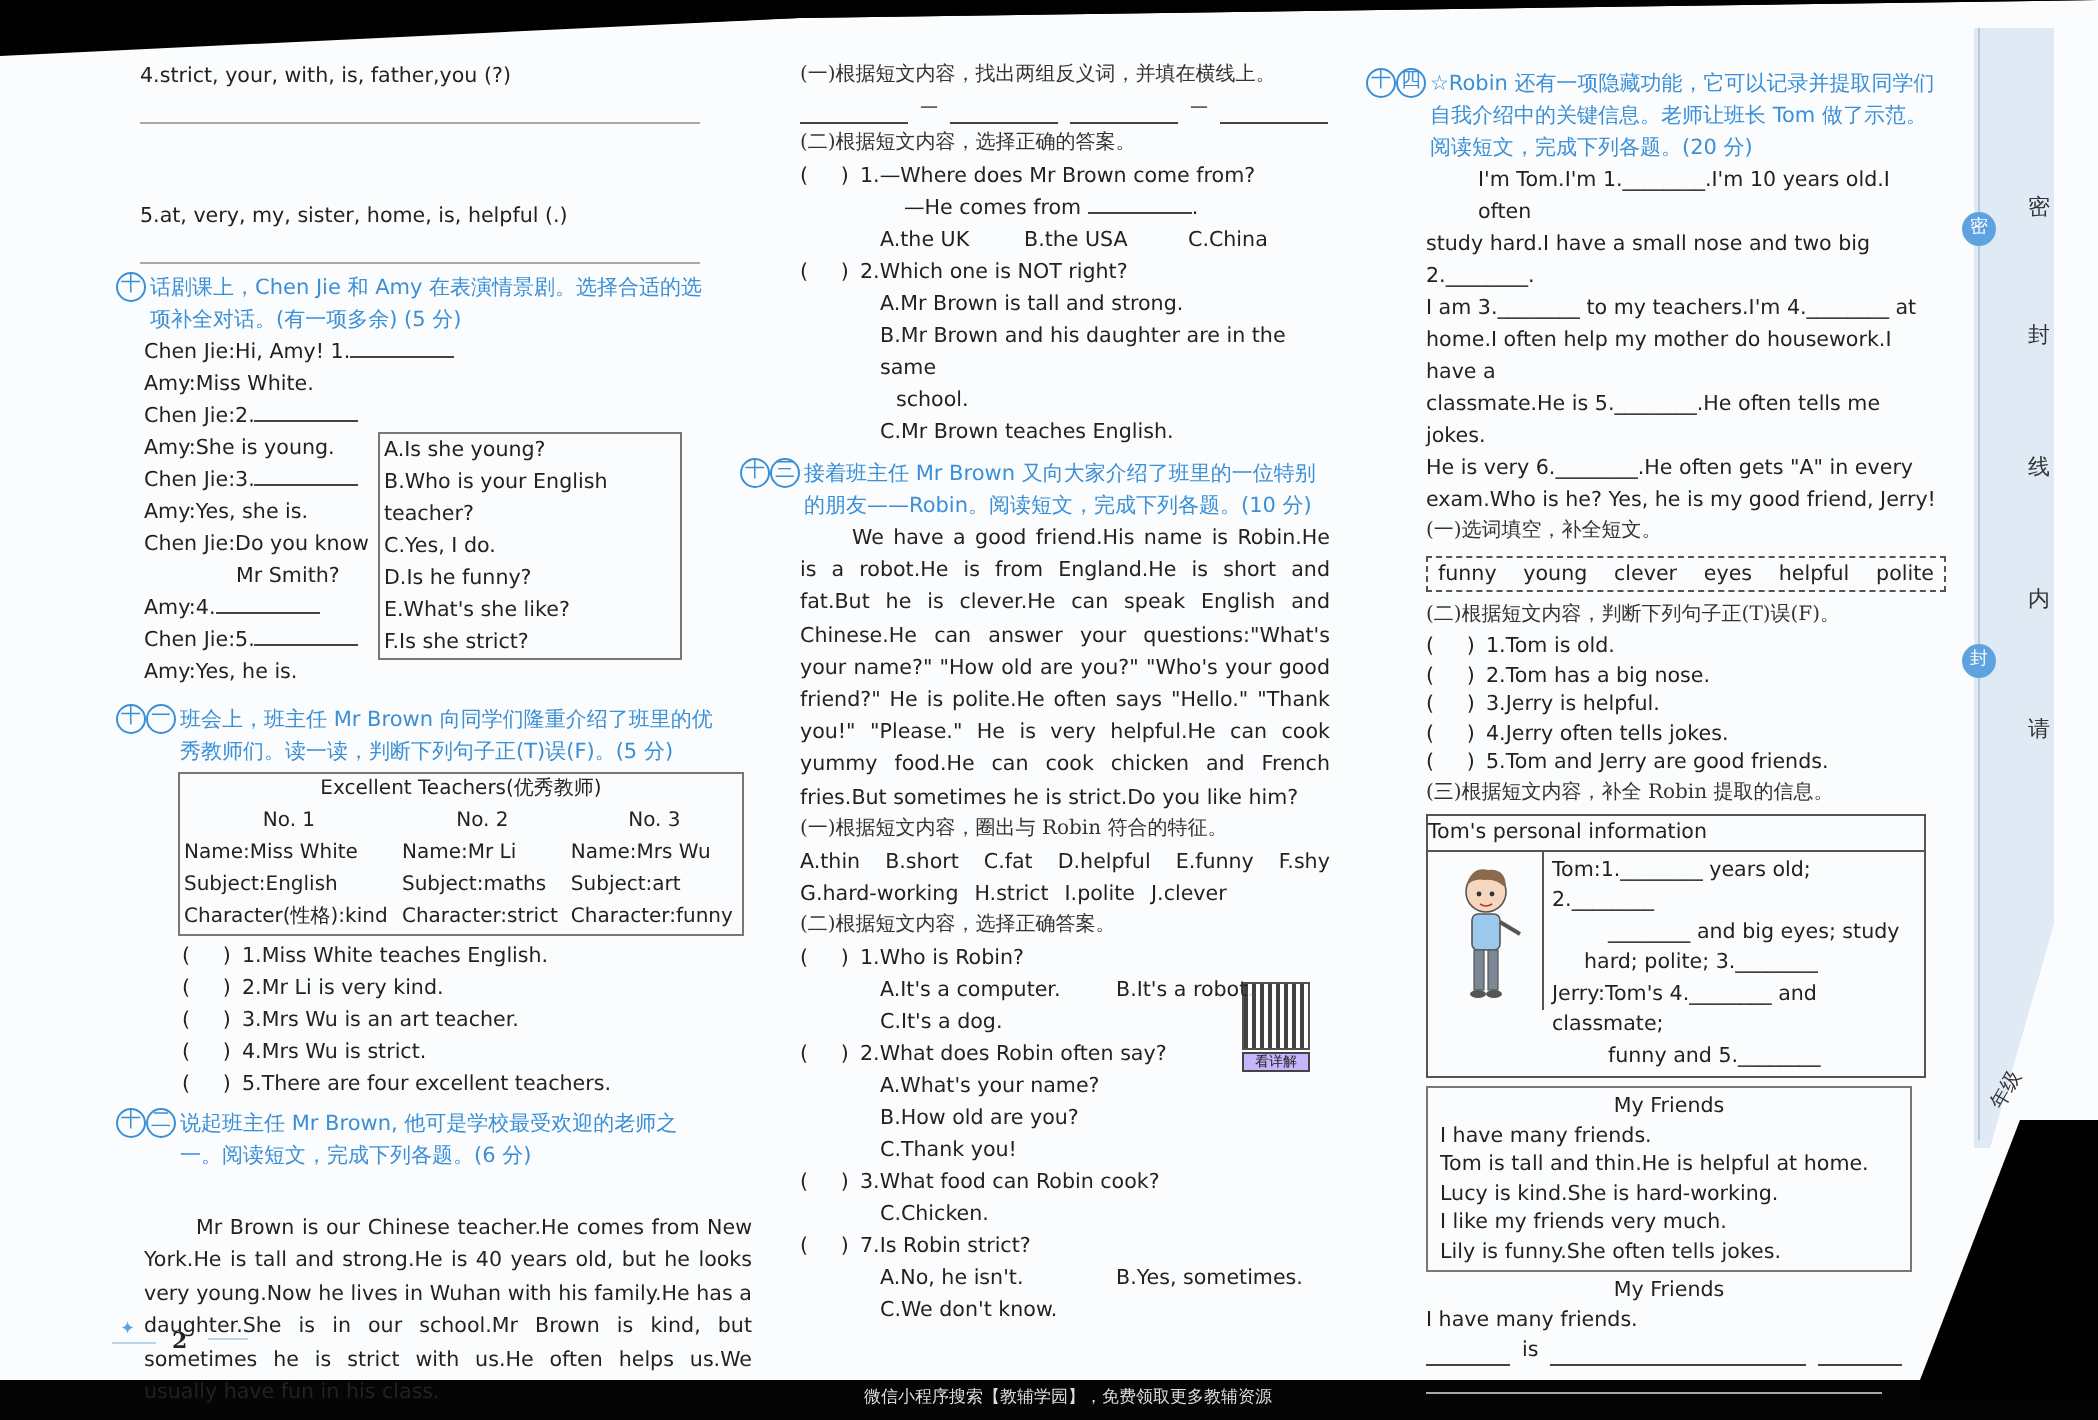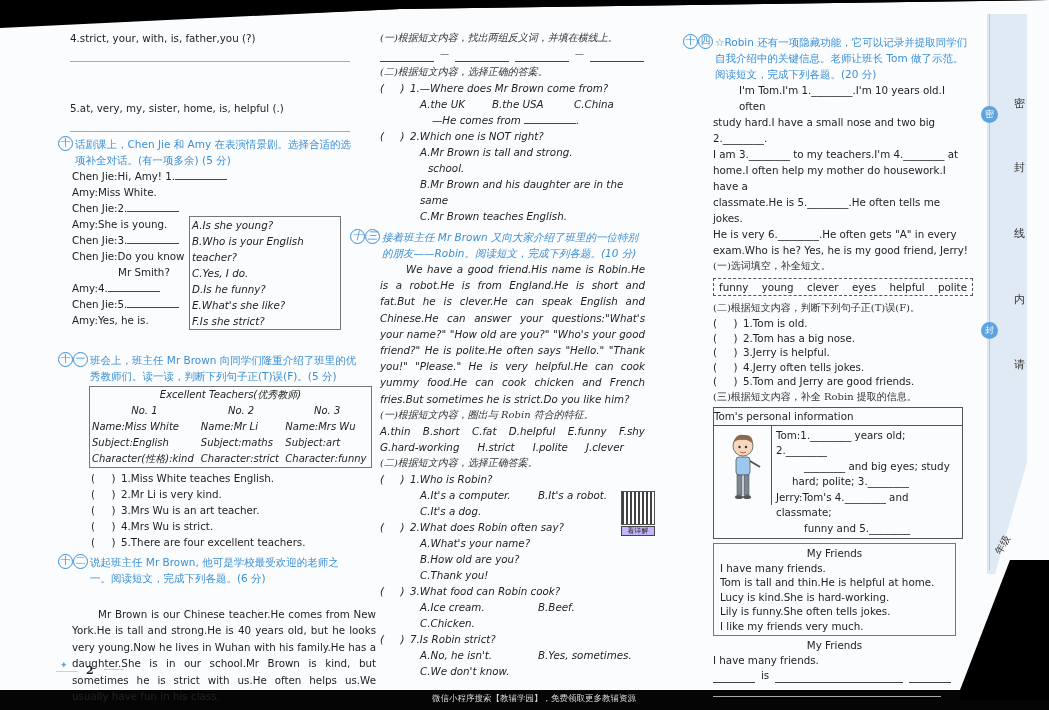"(一)根据短文内容，找出两组反义词，并填在横线上。" .c2 { font-style: italic -> none; left: 380px -> 400px }
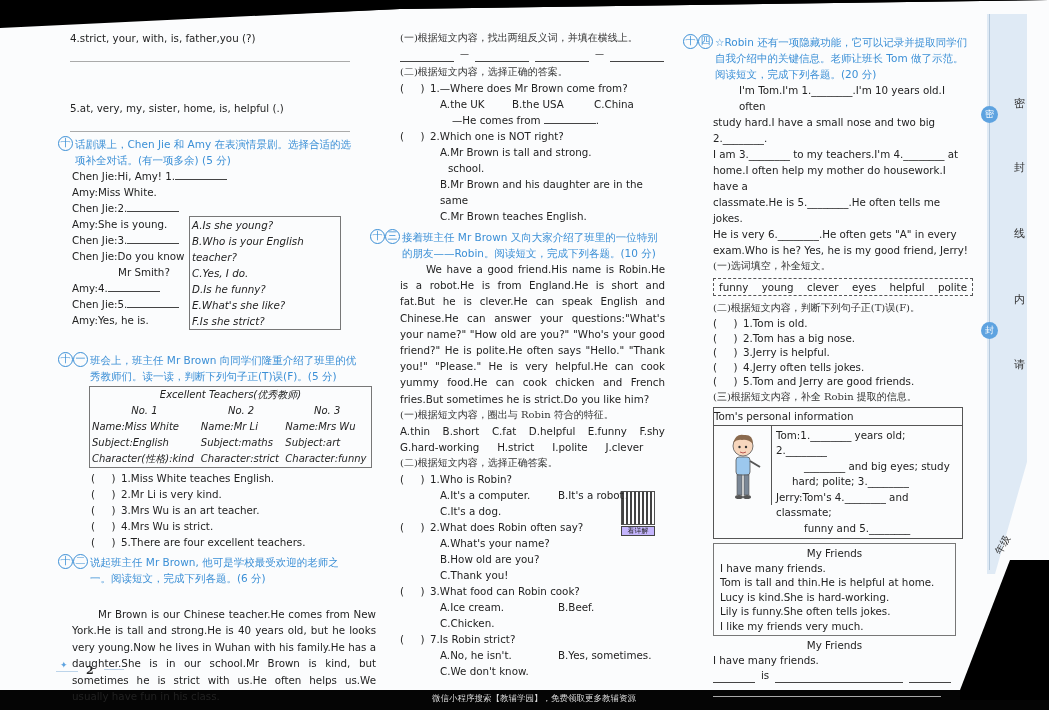"A.the UK" div { order: before "—He comes from ." -> after "—He comes from ." }
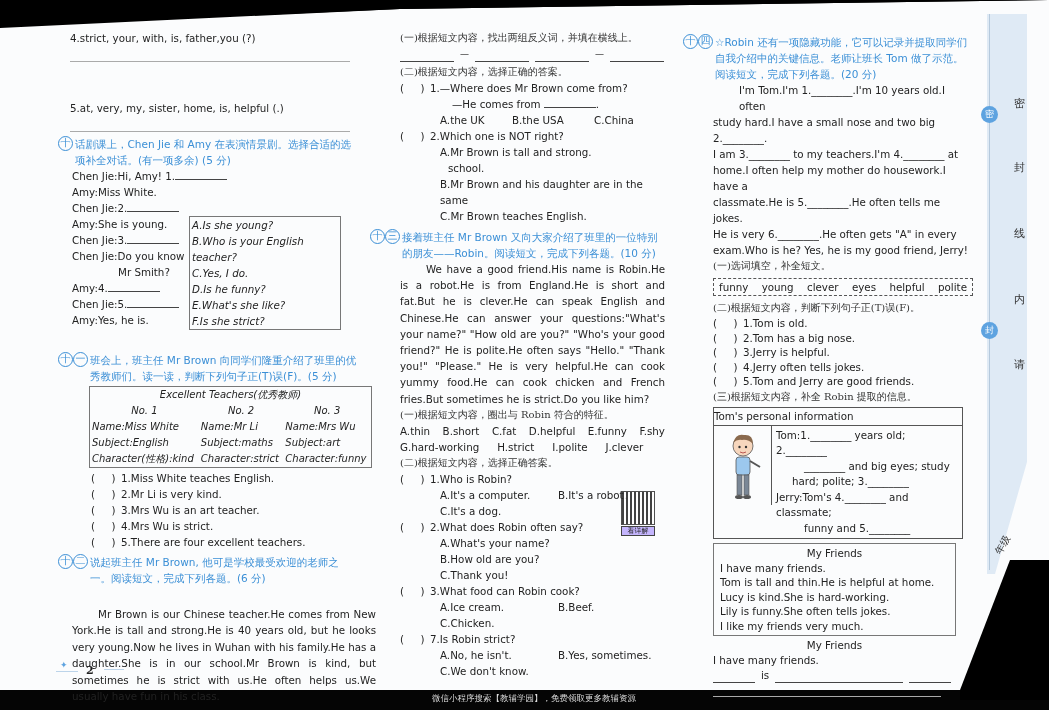"school." div { order: before "B.Mr Brown and his daughter" -> after "B.Mr Brown and his daughter" }
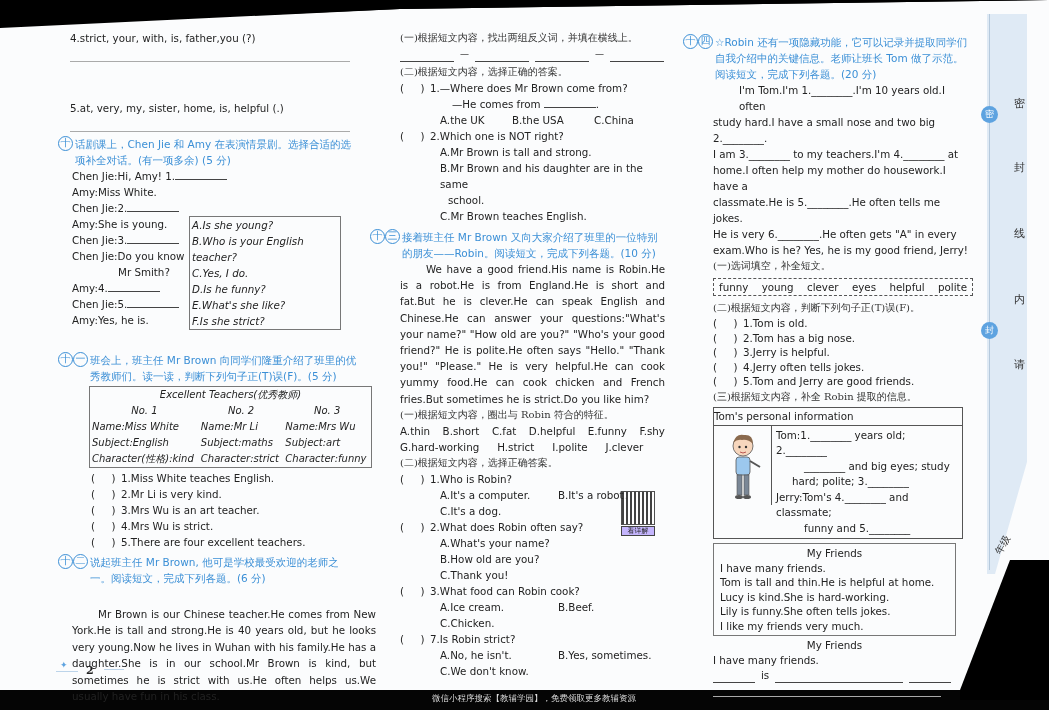"A.Is she young?" .box { font-style: italic -> none }
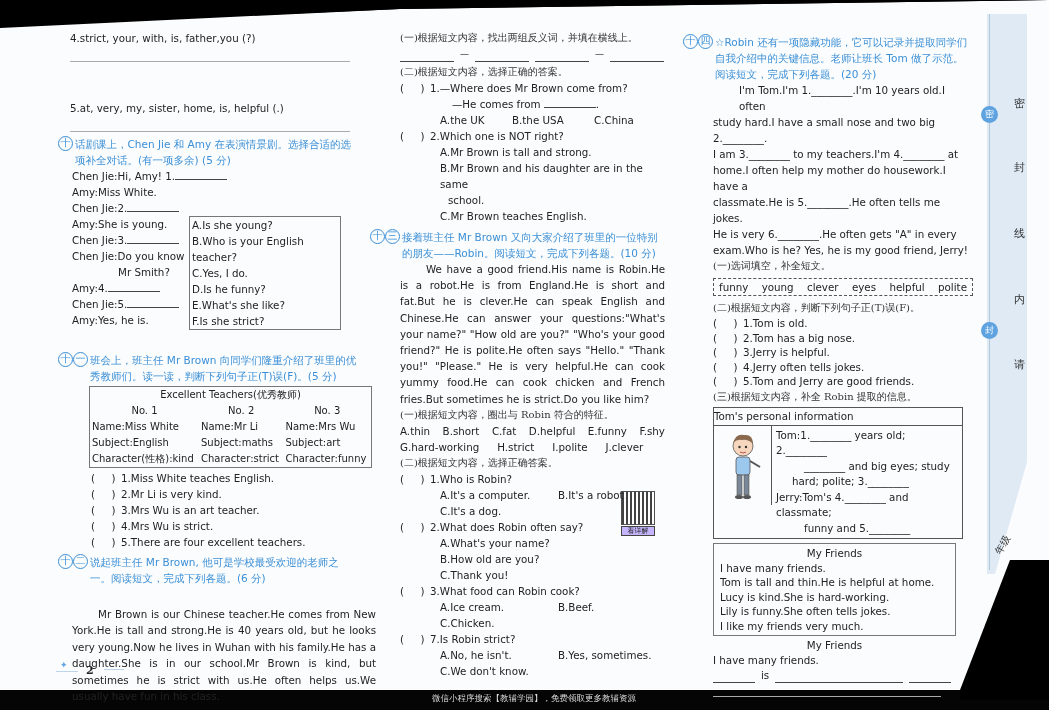"Amy:Yes, she is." div.dialog-row { html: none -> <div>Amy:Yes, she is.</div> }
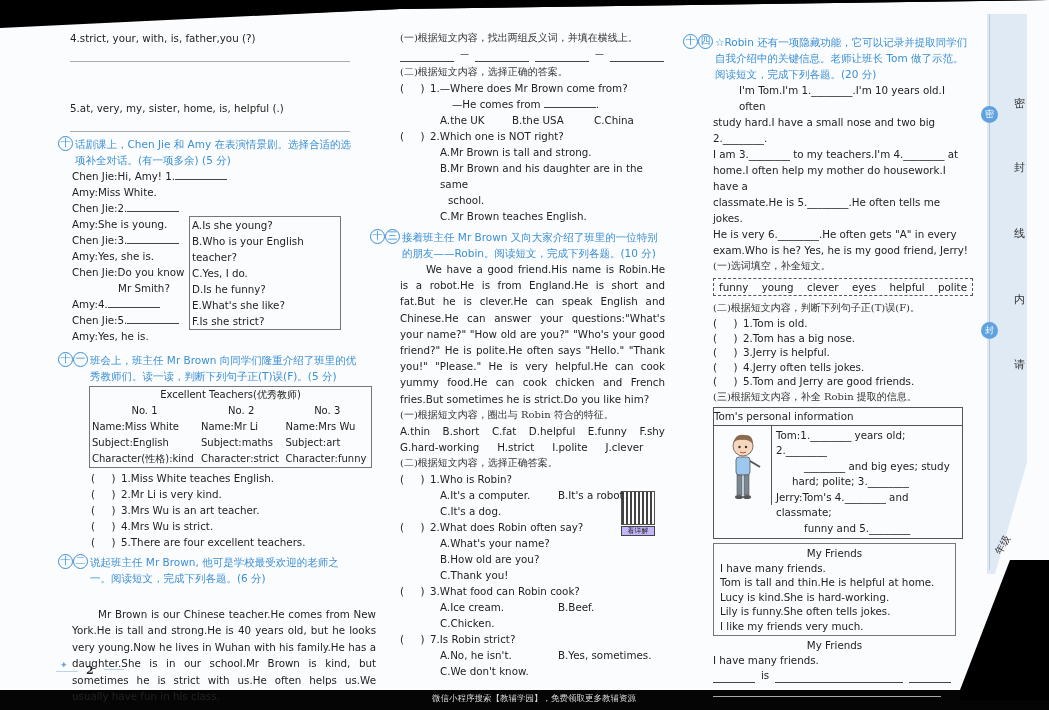"G.hard-working" div { gap: 18px -> 8px }
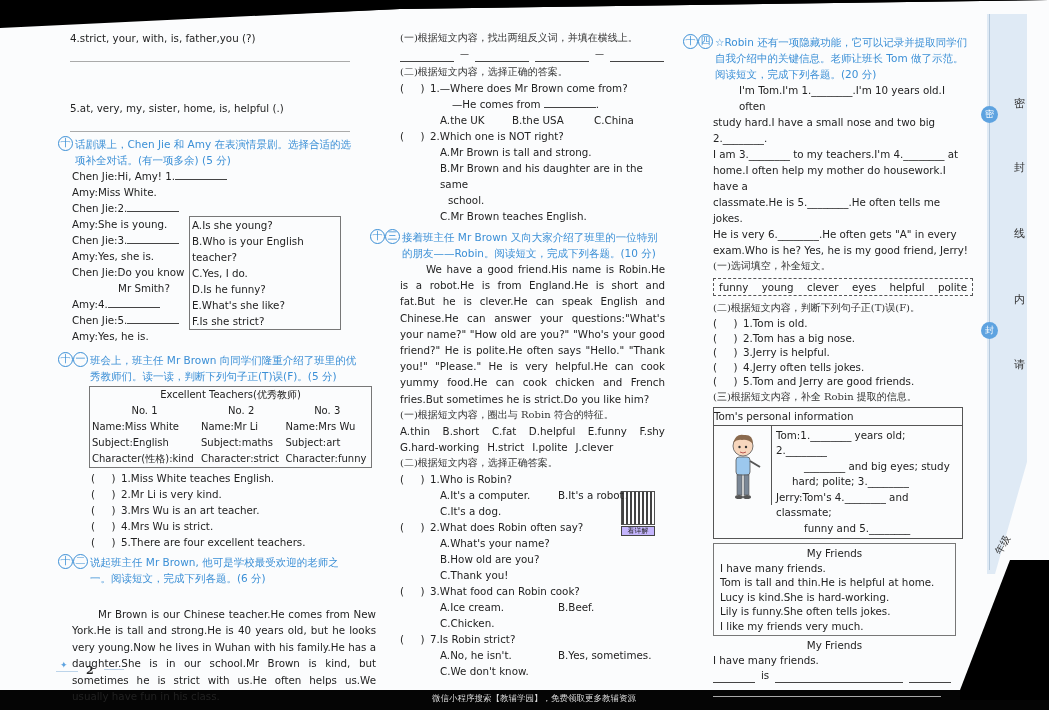"A.Ice cream." div { html: <div> <span>A.Ice cream.</span> <span>B.Beef.</span> </div> -> none }
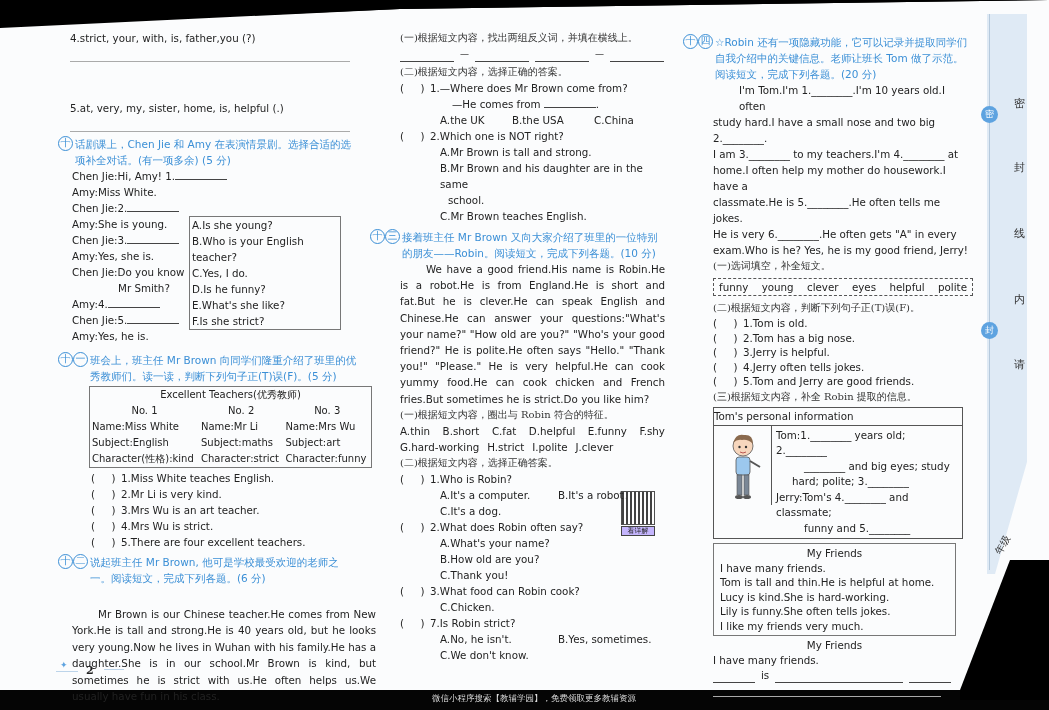"Lily is funny.She often tells" div { order: before "I like my friends very" -> after "I like my friends very" }
